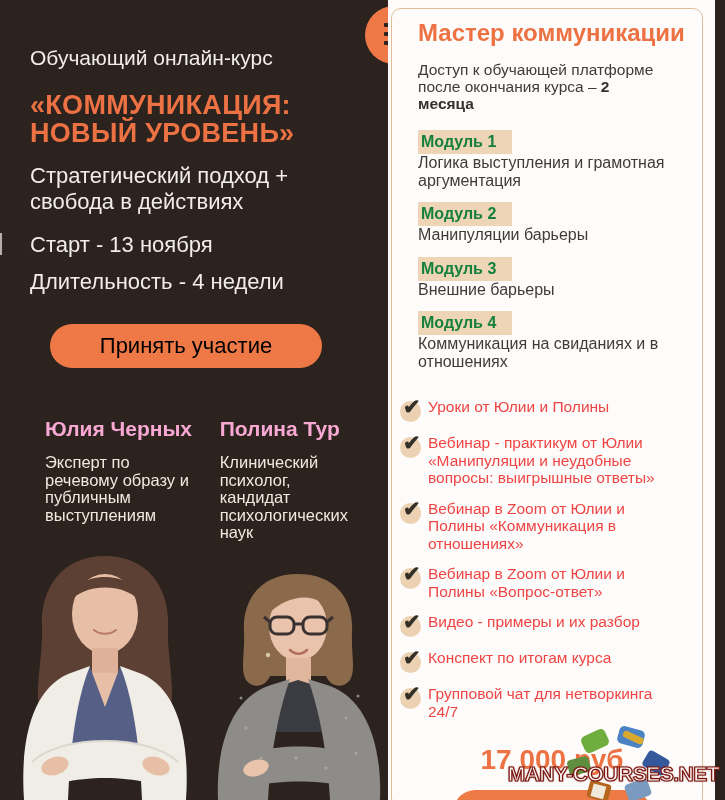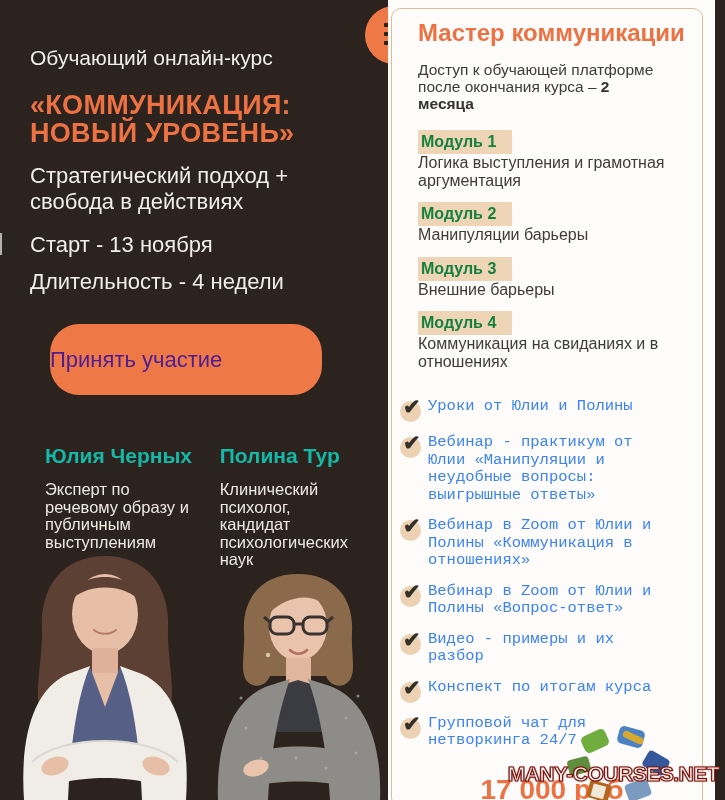"Принять участие" .cta-button { color: #4c1d95 -> #000000; height: 71px -> 44px; justify-content: none -> center }
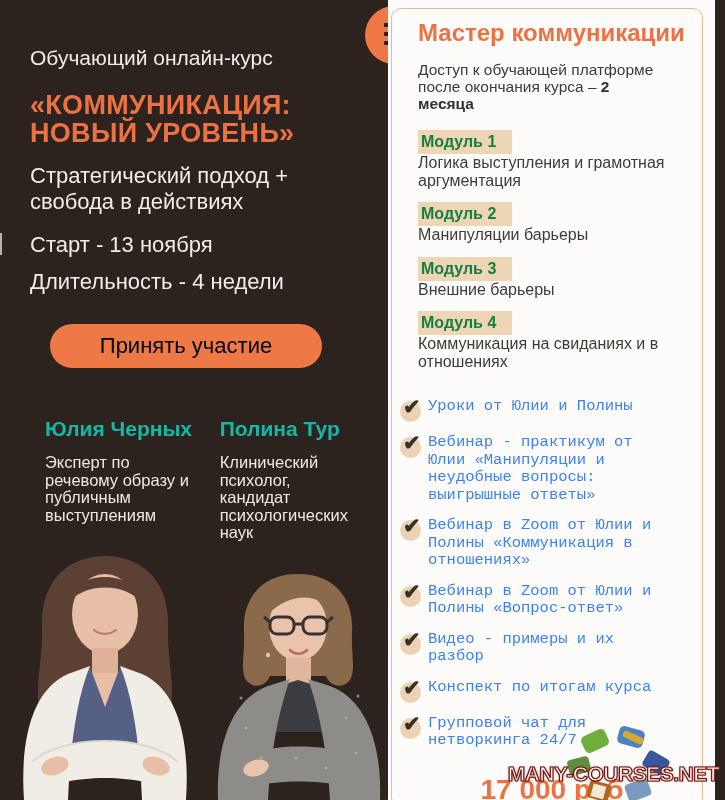"Уроки от Юлии и Полины" .include-text { color: #3b82f6 -> #ef4444; font-family: Liberation Mono, monospace -> none }
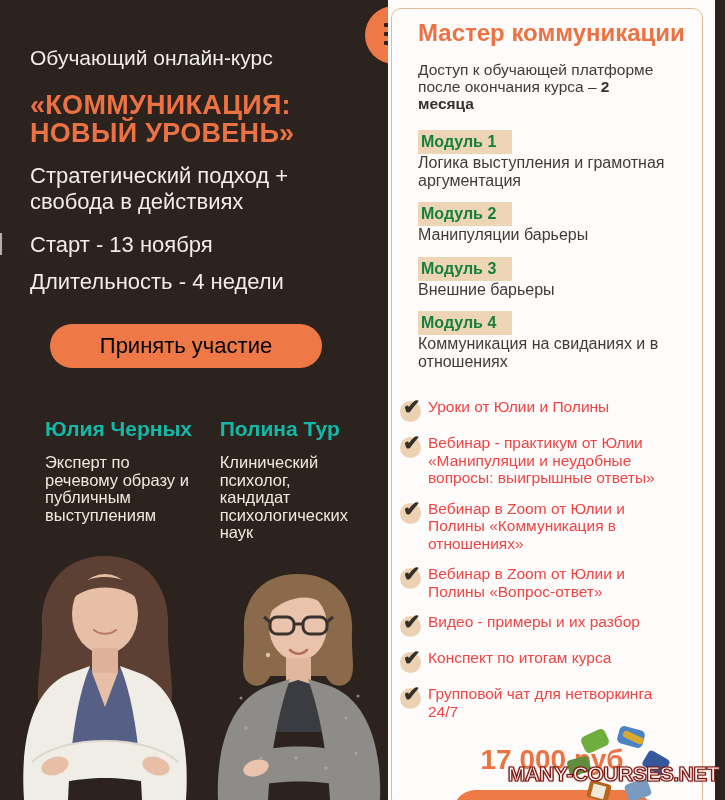"Юлия Черных" .instructor-name { color: #14b8a6 -> #f9a8d4 }
